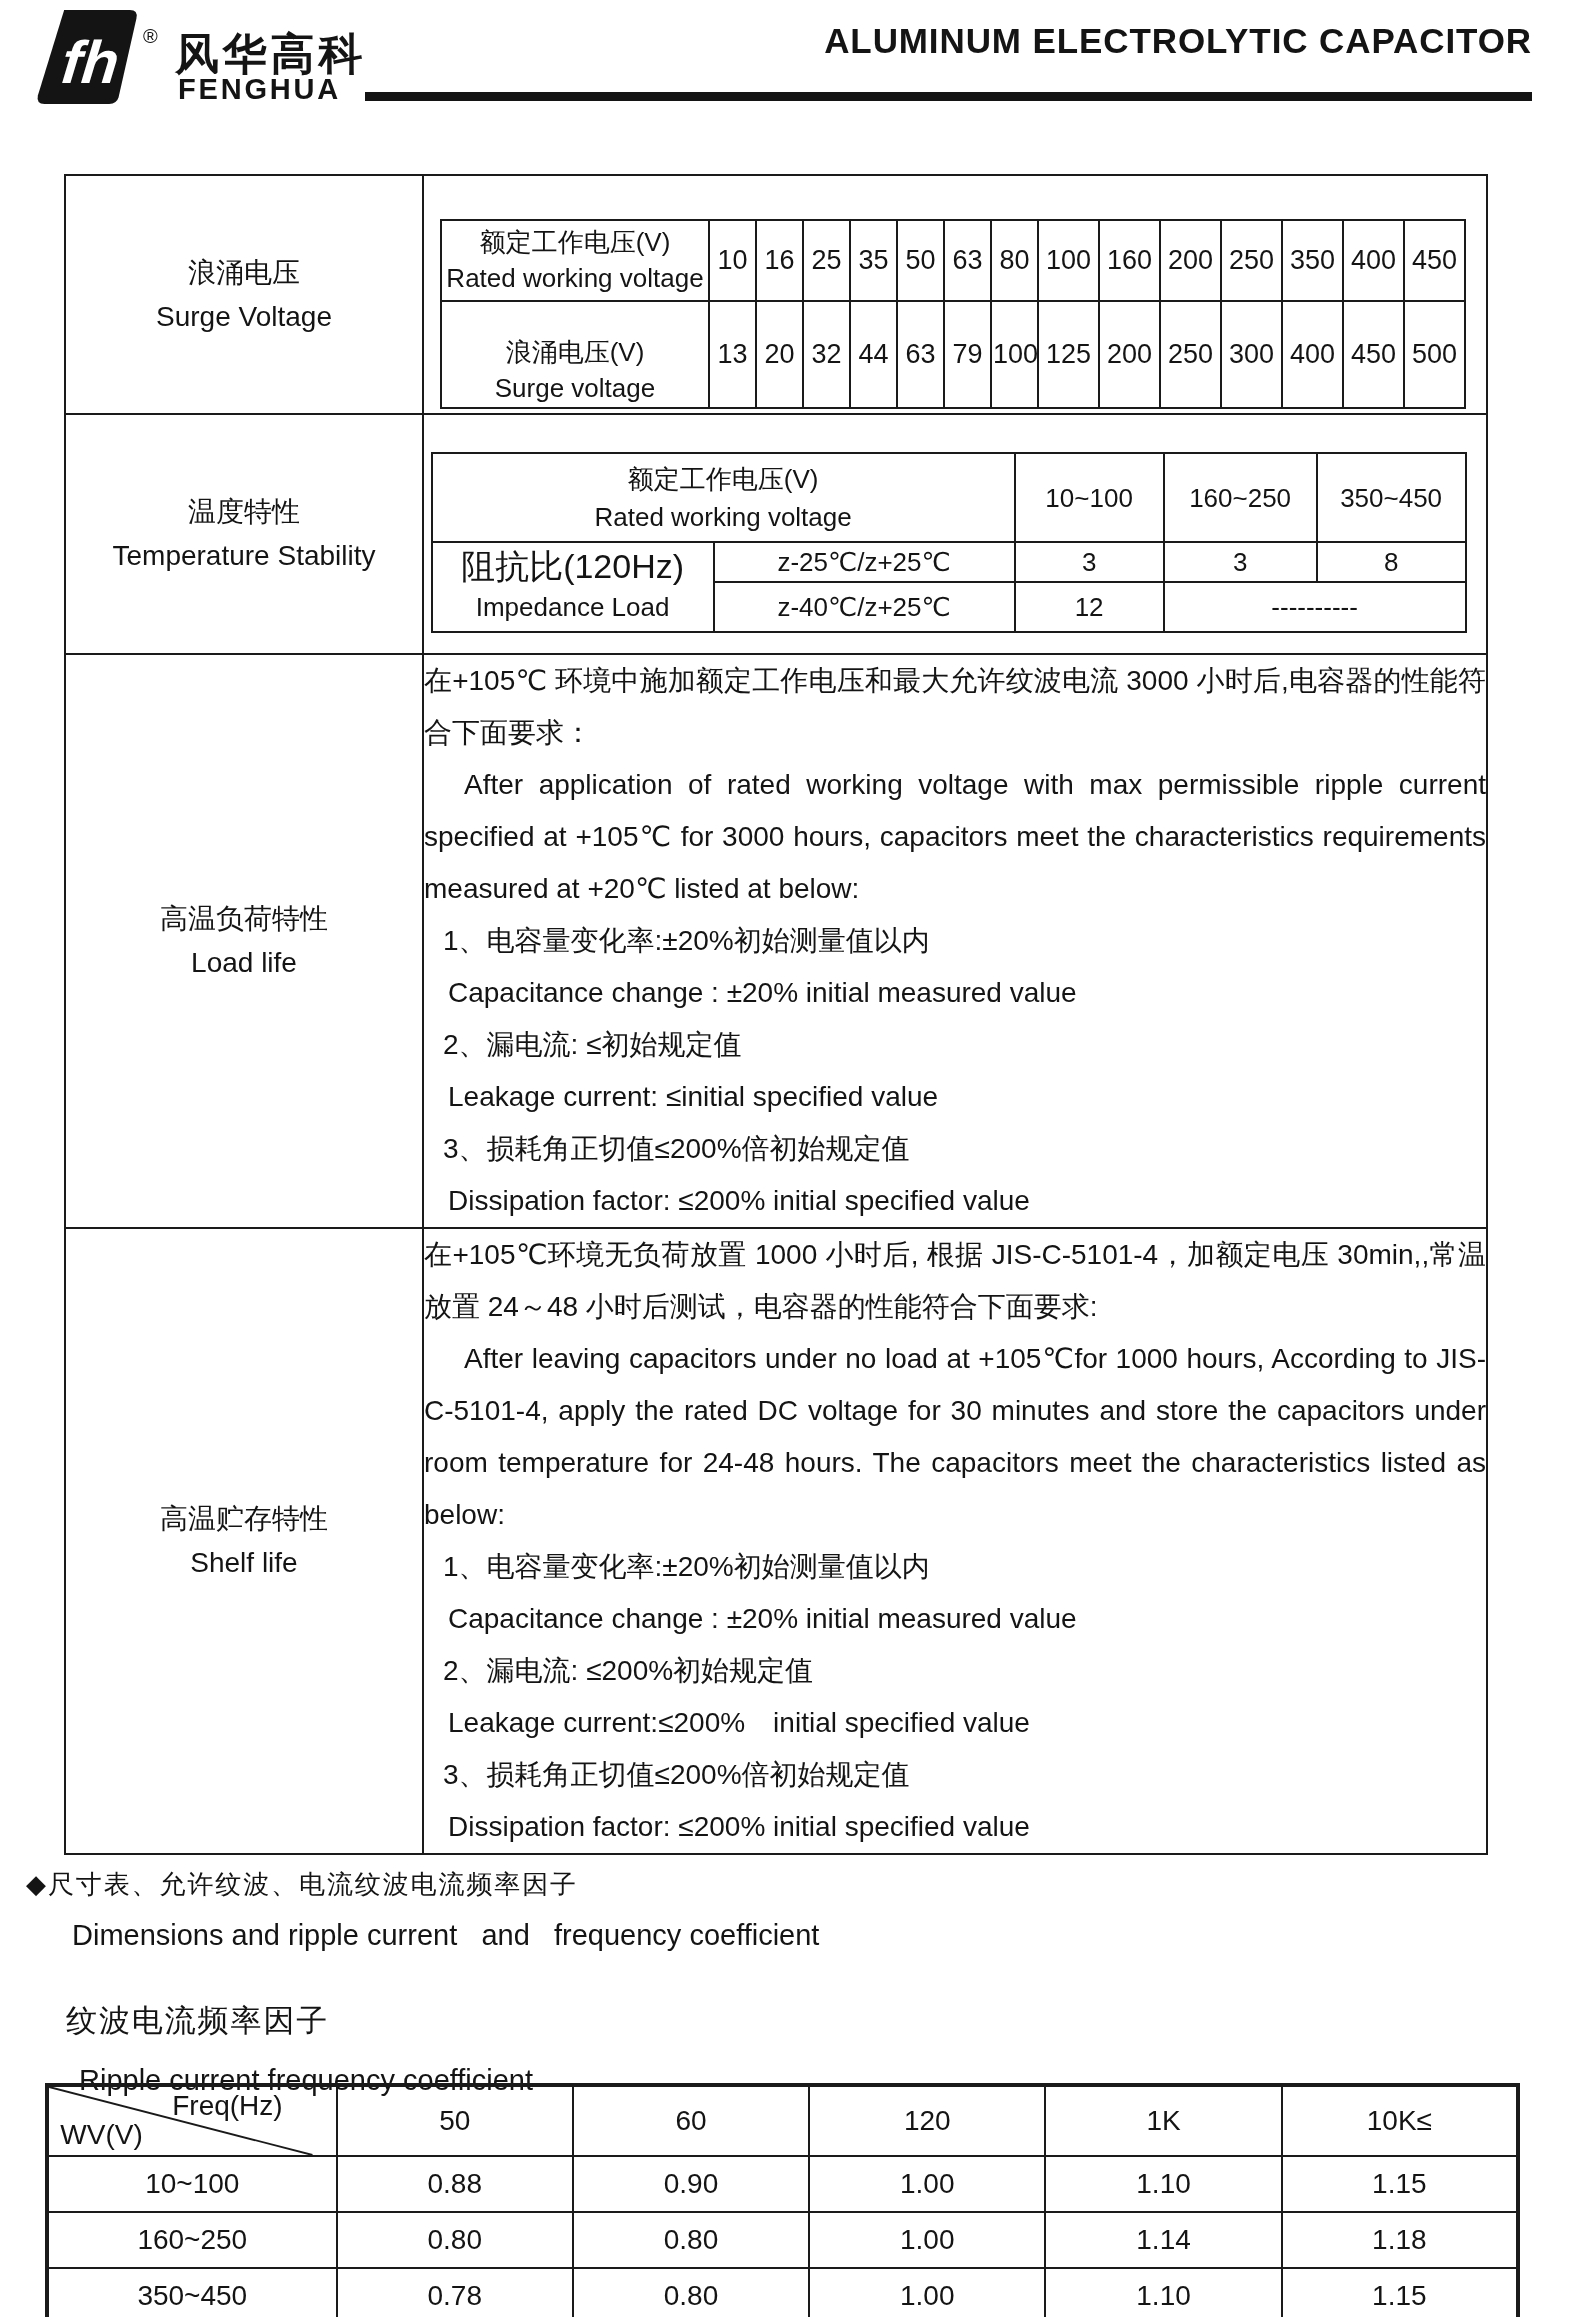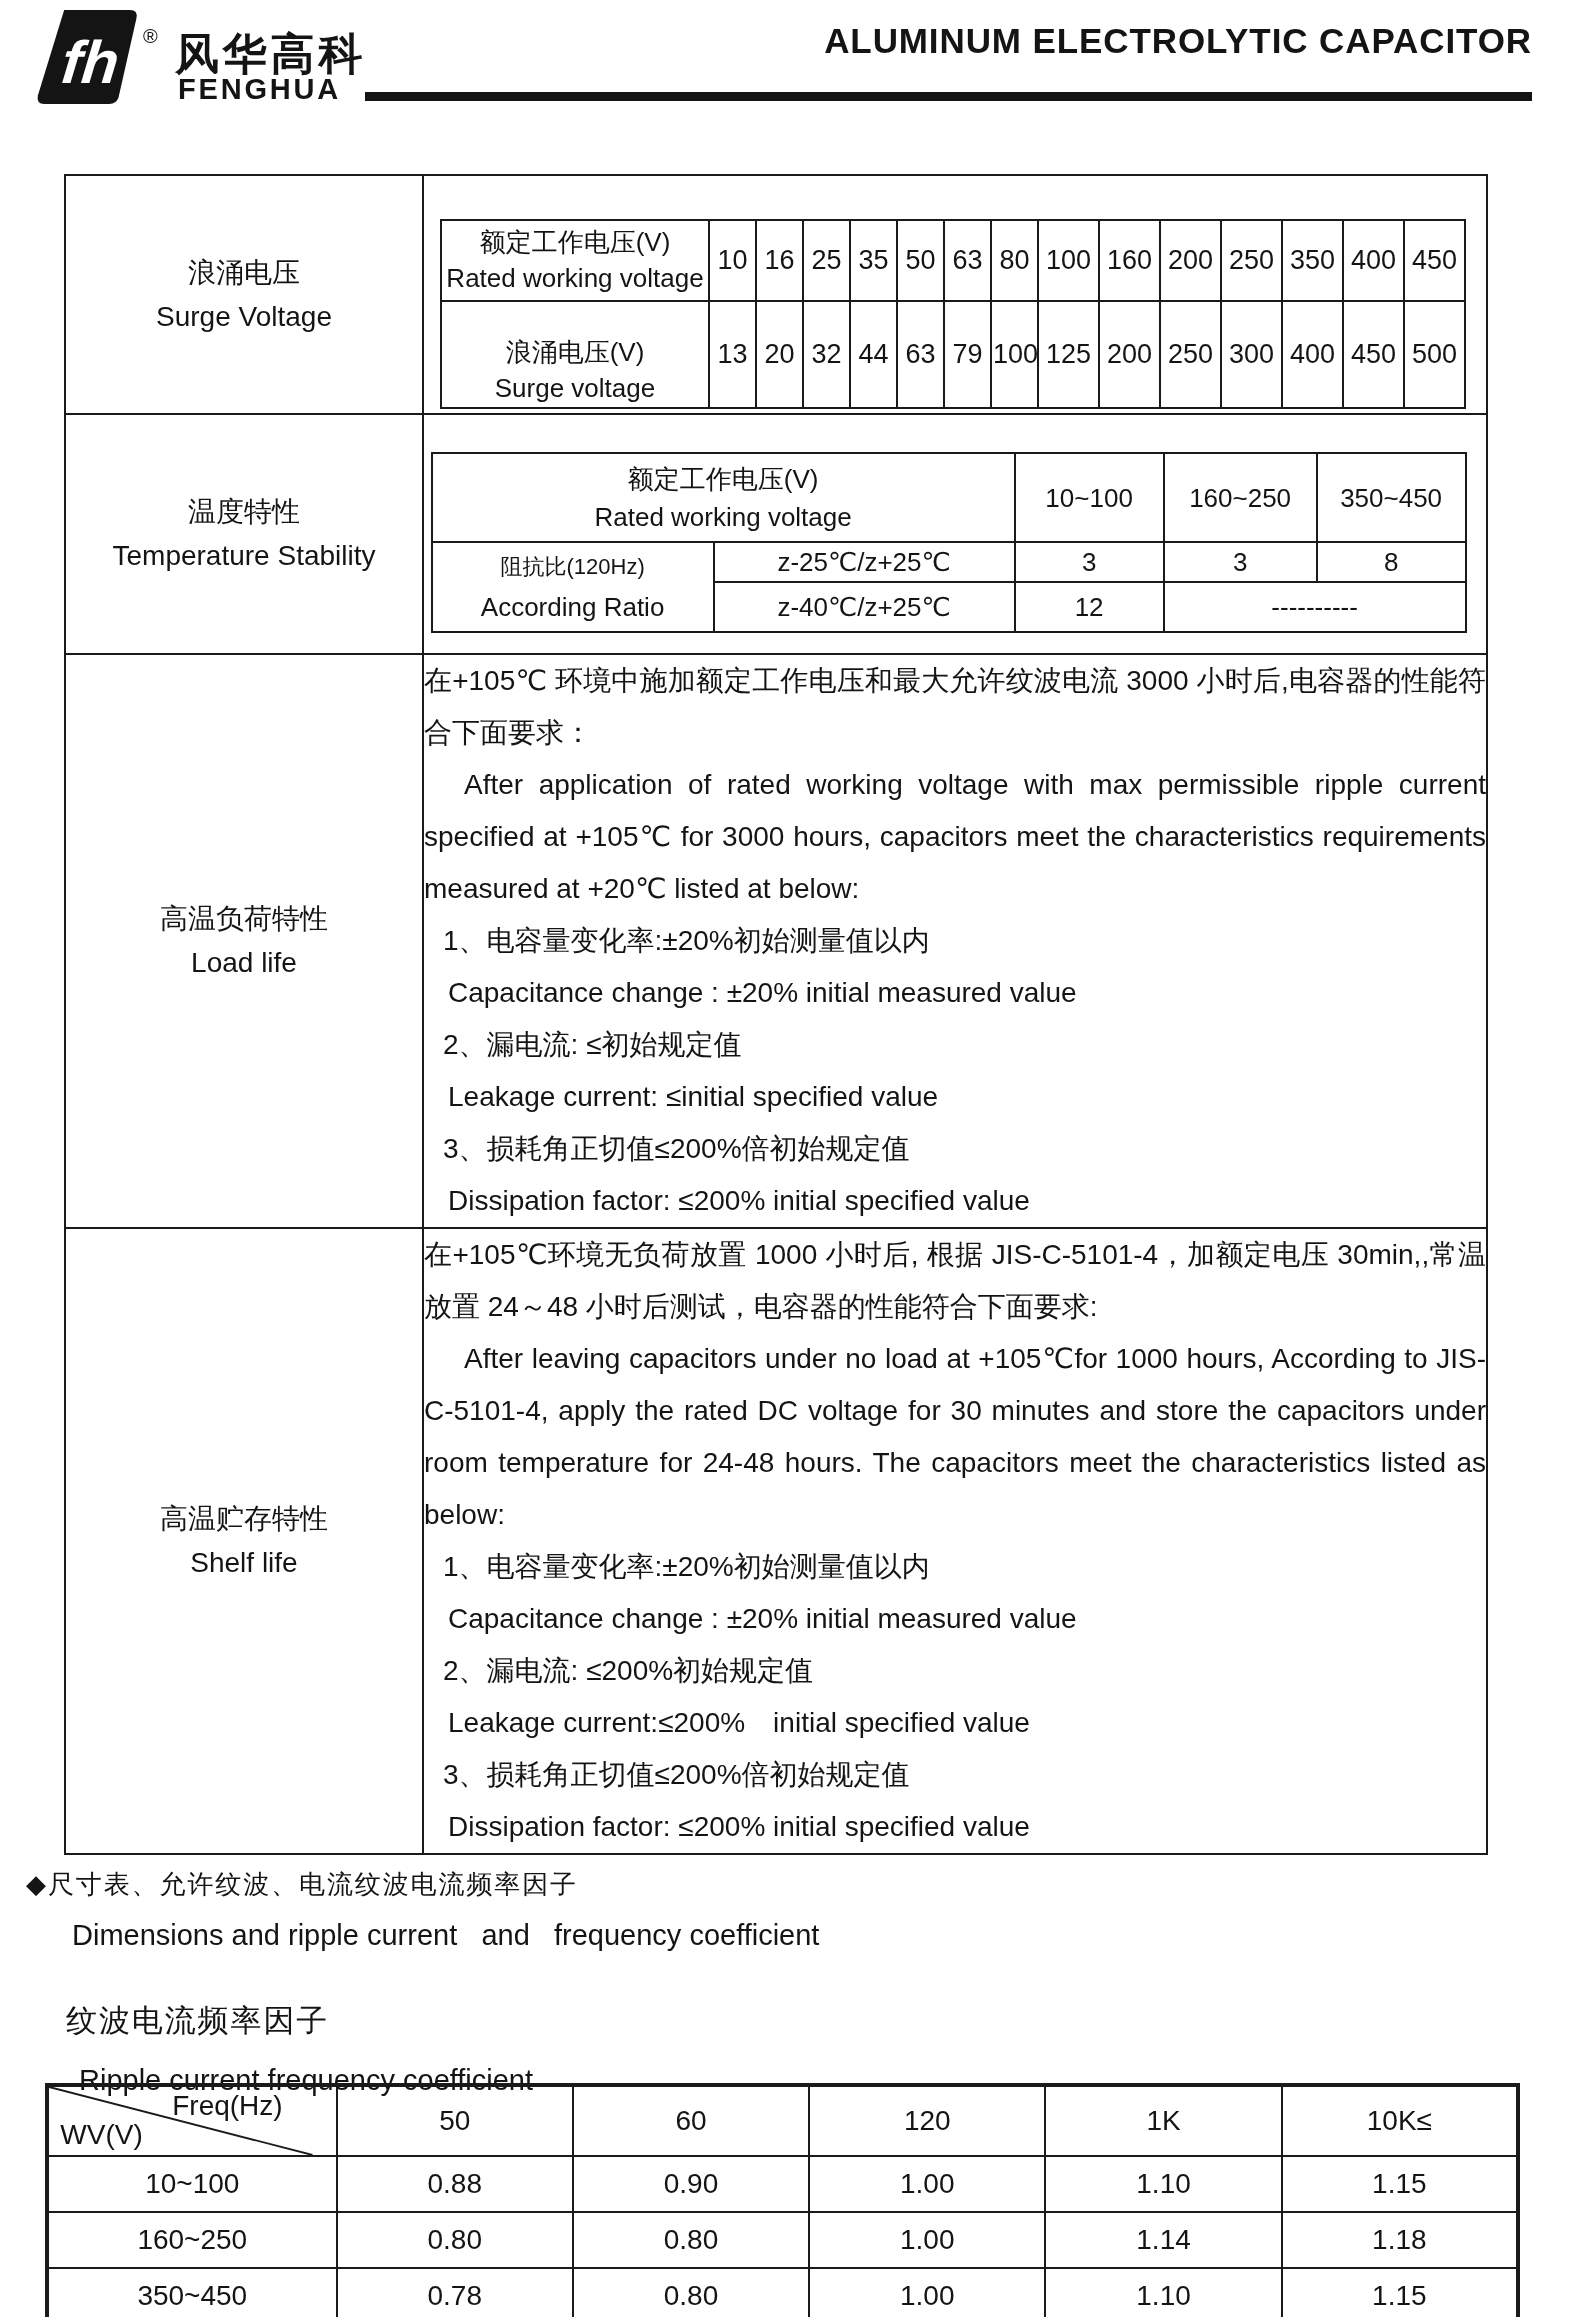"阻抗比(120Hz)" span.lbl-line { font-size: 22px -> 34px }
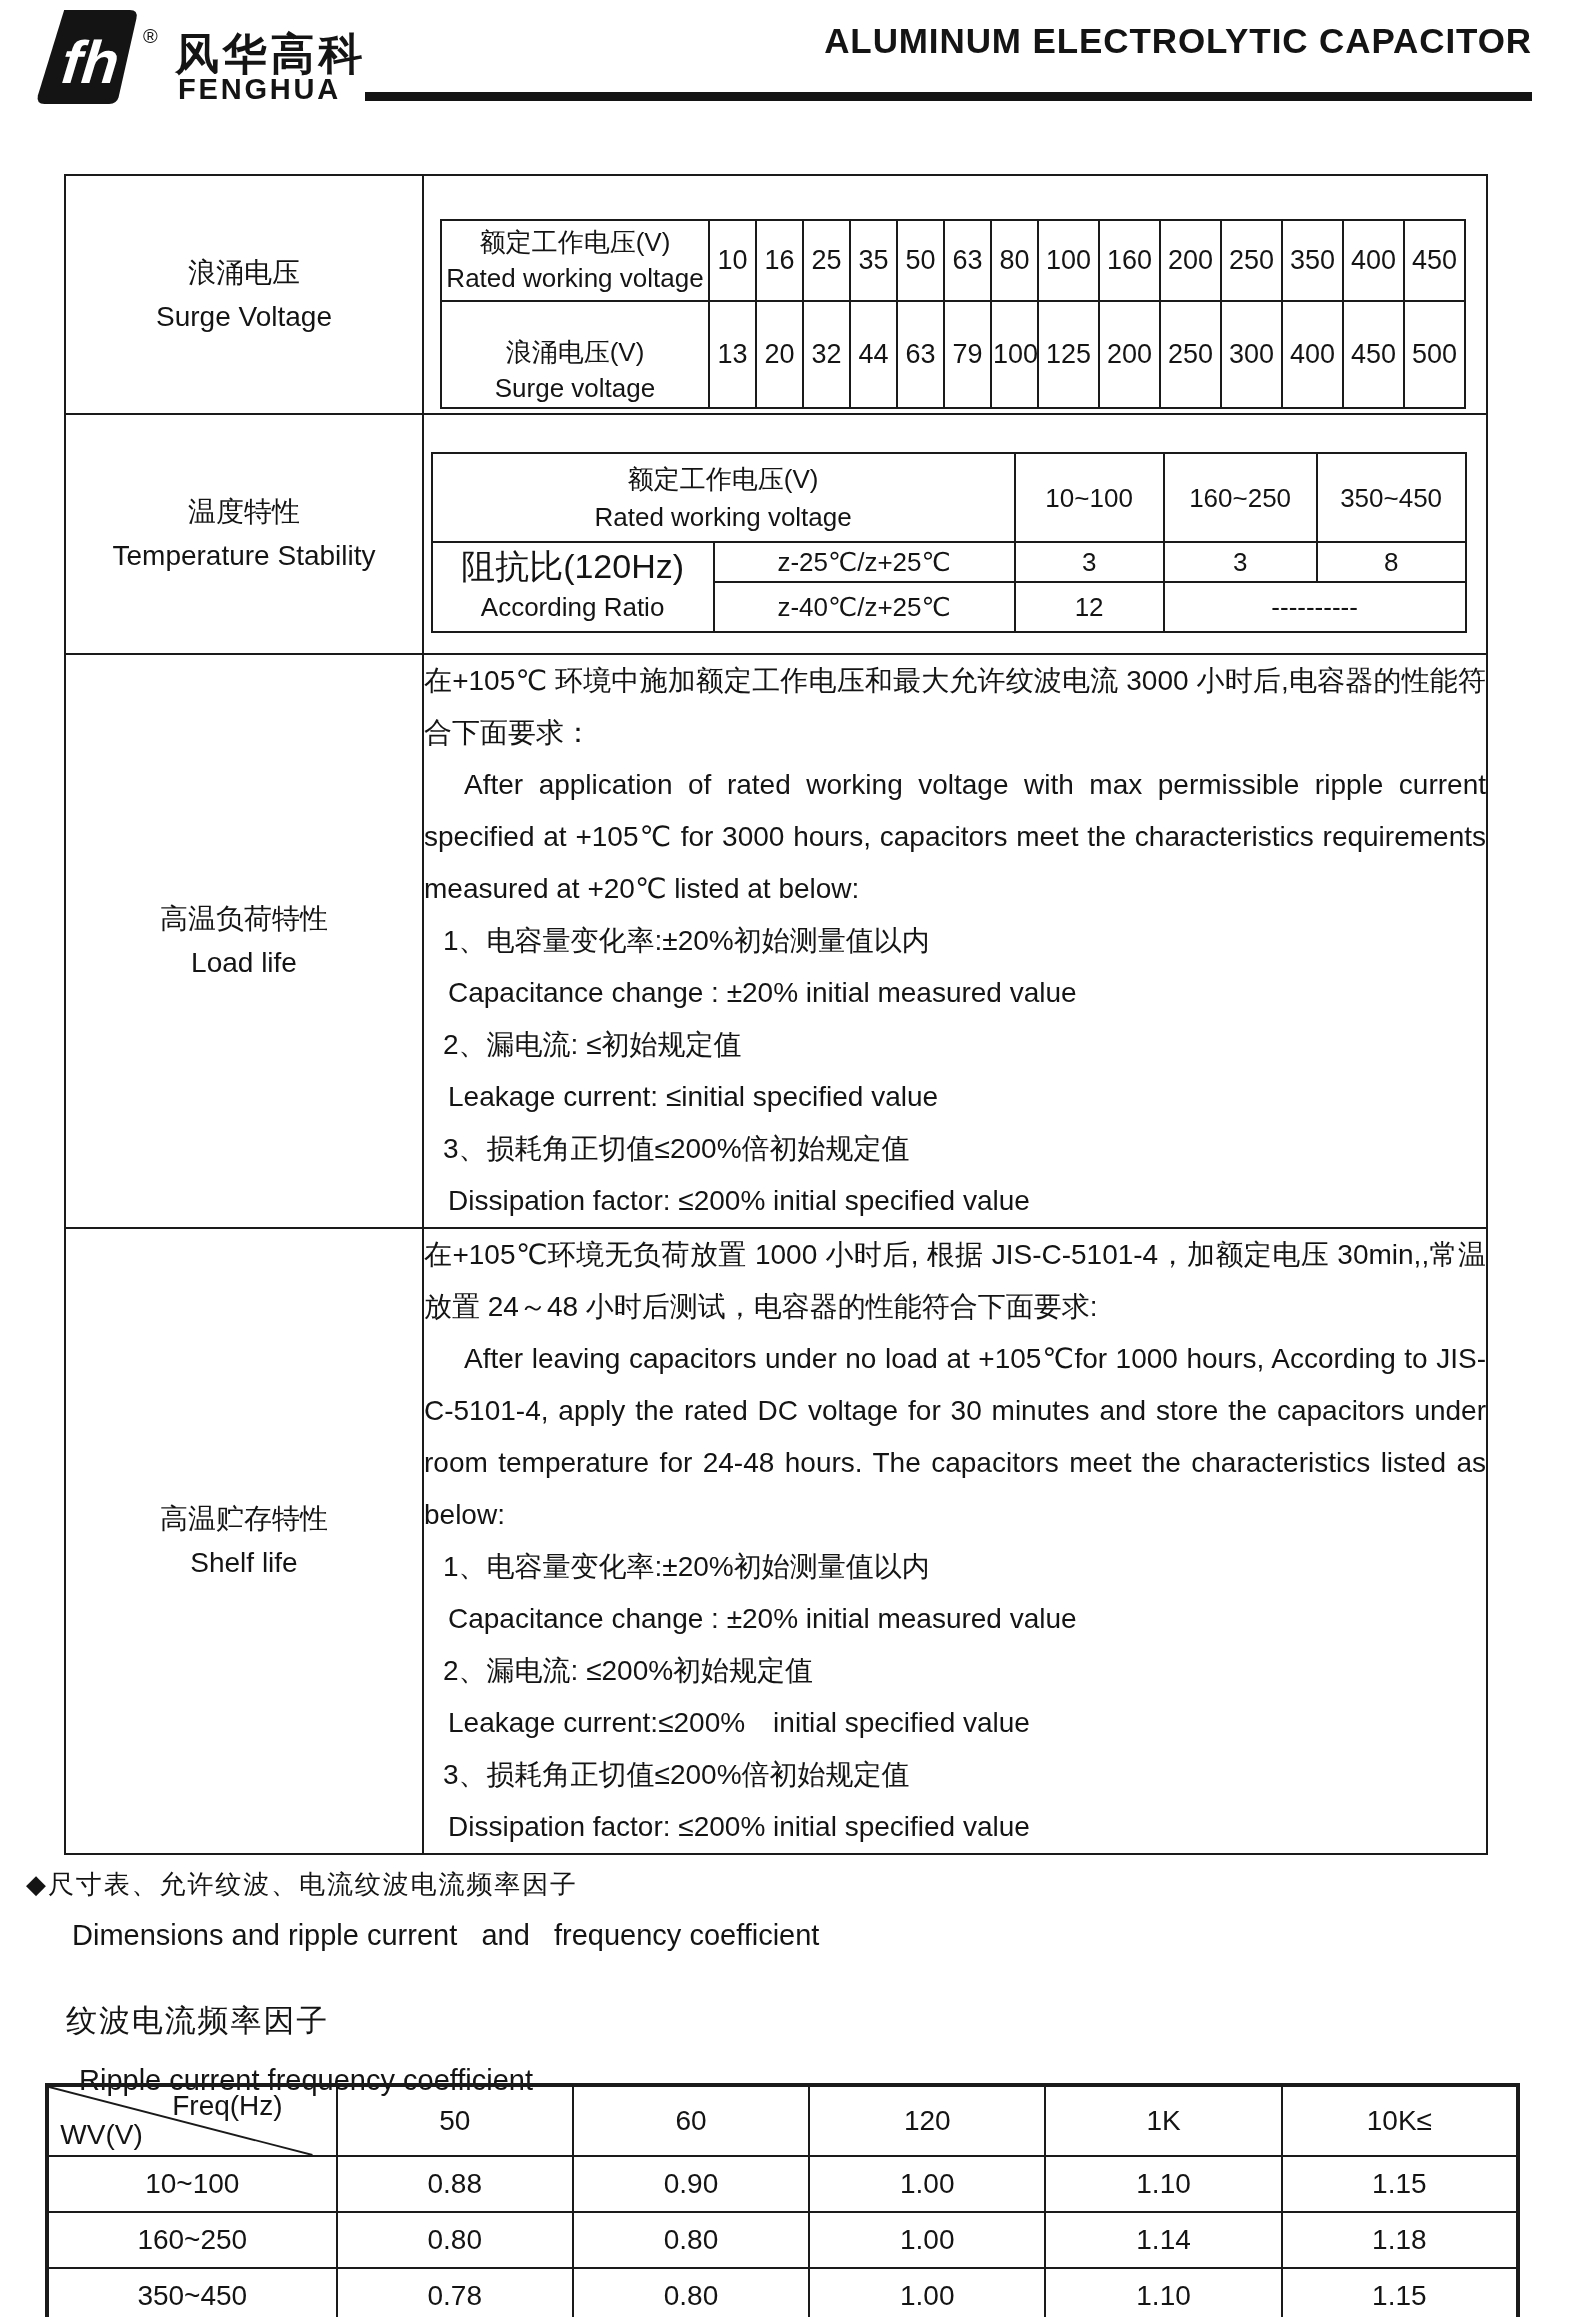"According Ratio" span.lbl-line { text: According Ratio -> Impedance Load }
